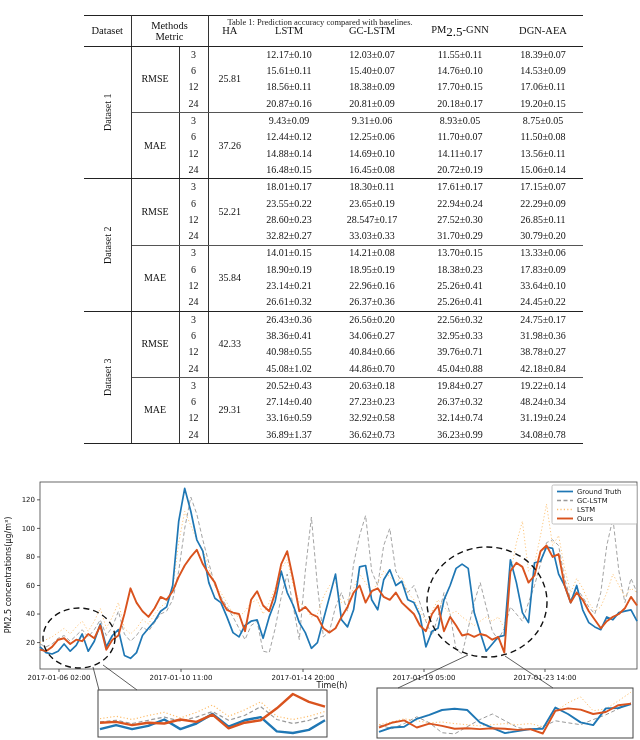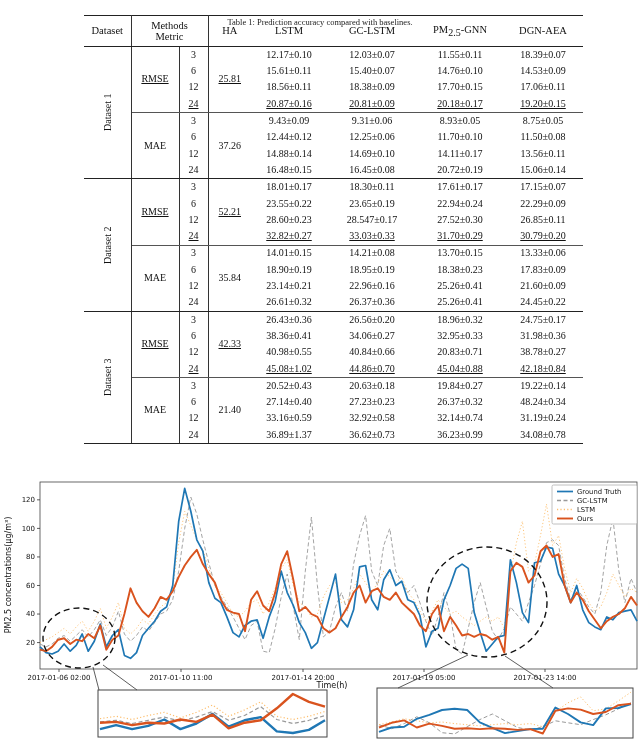"2.5" sub.pm { font-size: 10px -> 13px }
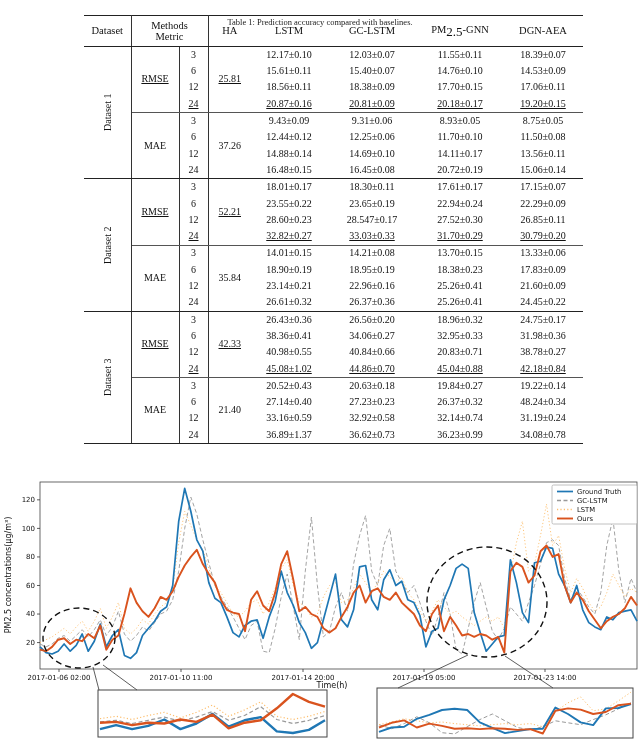"RMSE" .gsep { text-decoration: underline -> none }
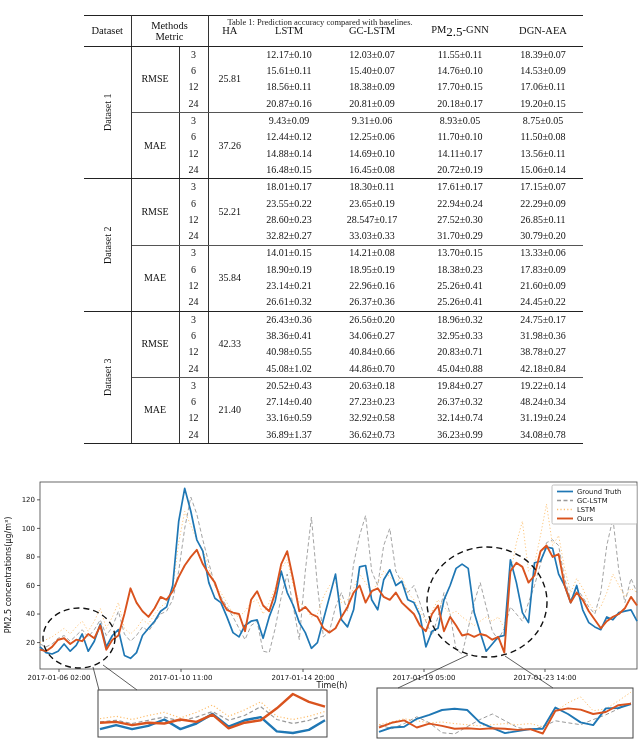"11.70±0.10" td { text: 0.10 -> 0.07 }
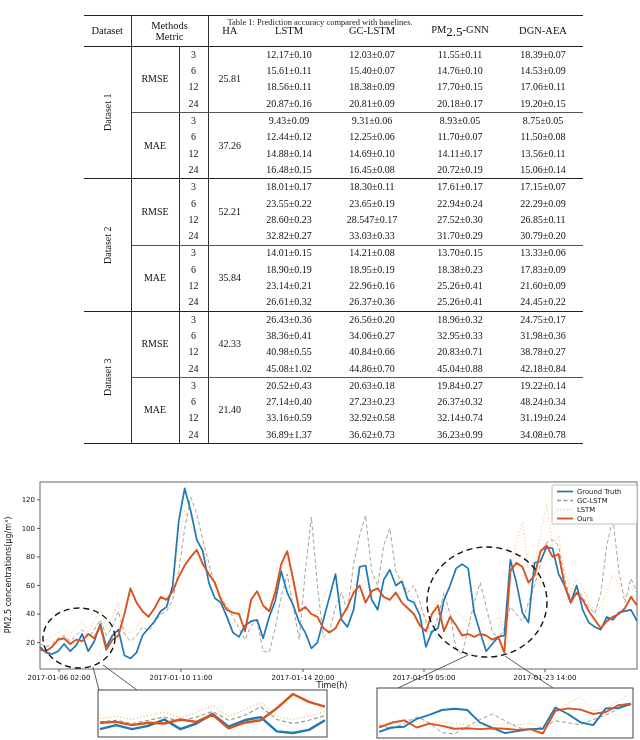"21.60±0.09" td.b { text: 21.60±0.09 -> 33.64±0.10 }
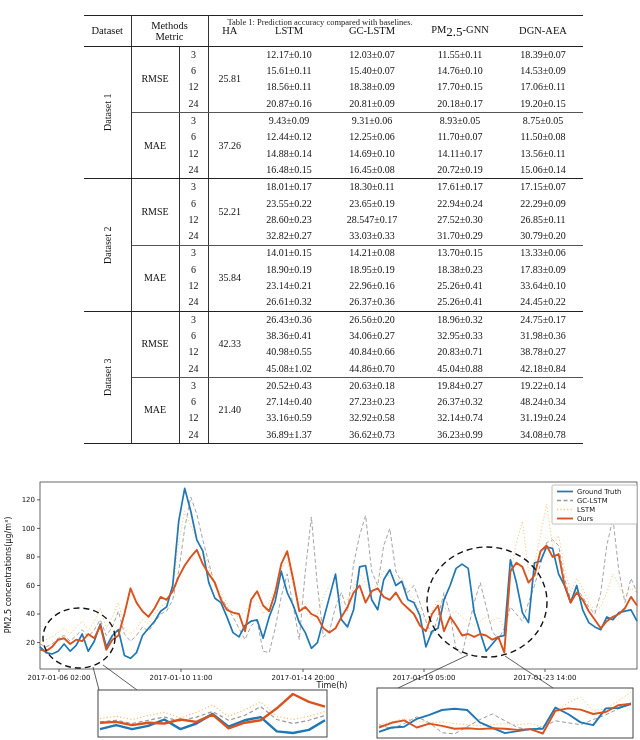"18.96±0.32" td { text: 18.96 -> 22.56 }
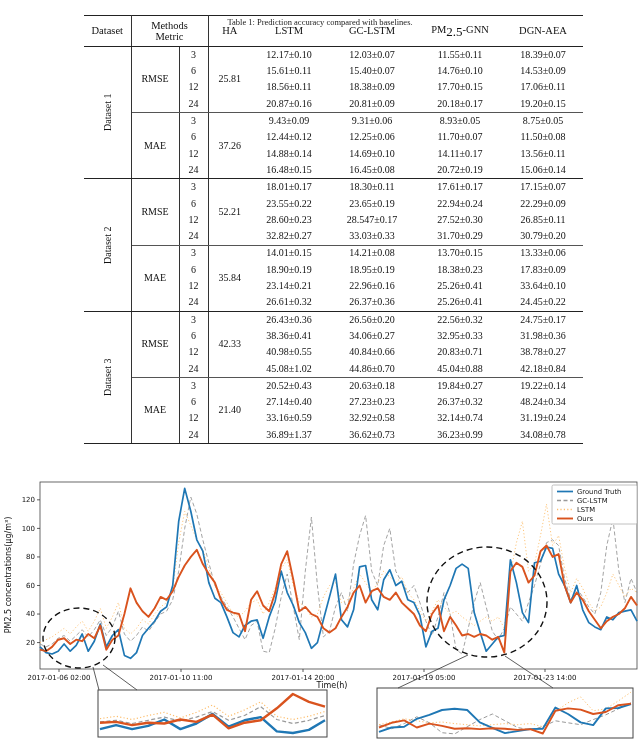"20.83±0.71" td { text: 20.83 -> 39.76 }
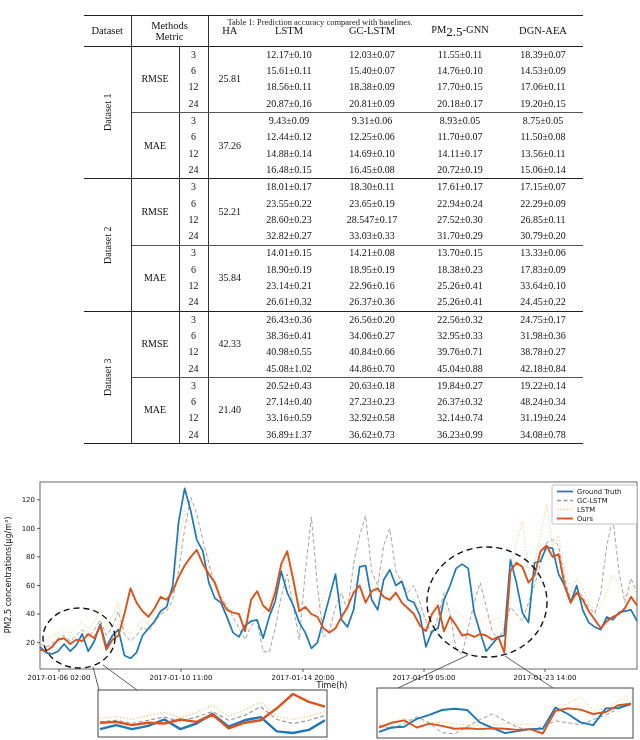"21.40" td.dsep { text: 21.40 -> 29.31 }
